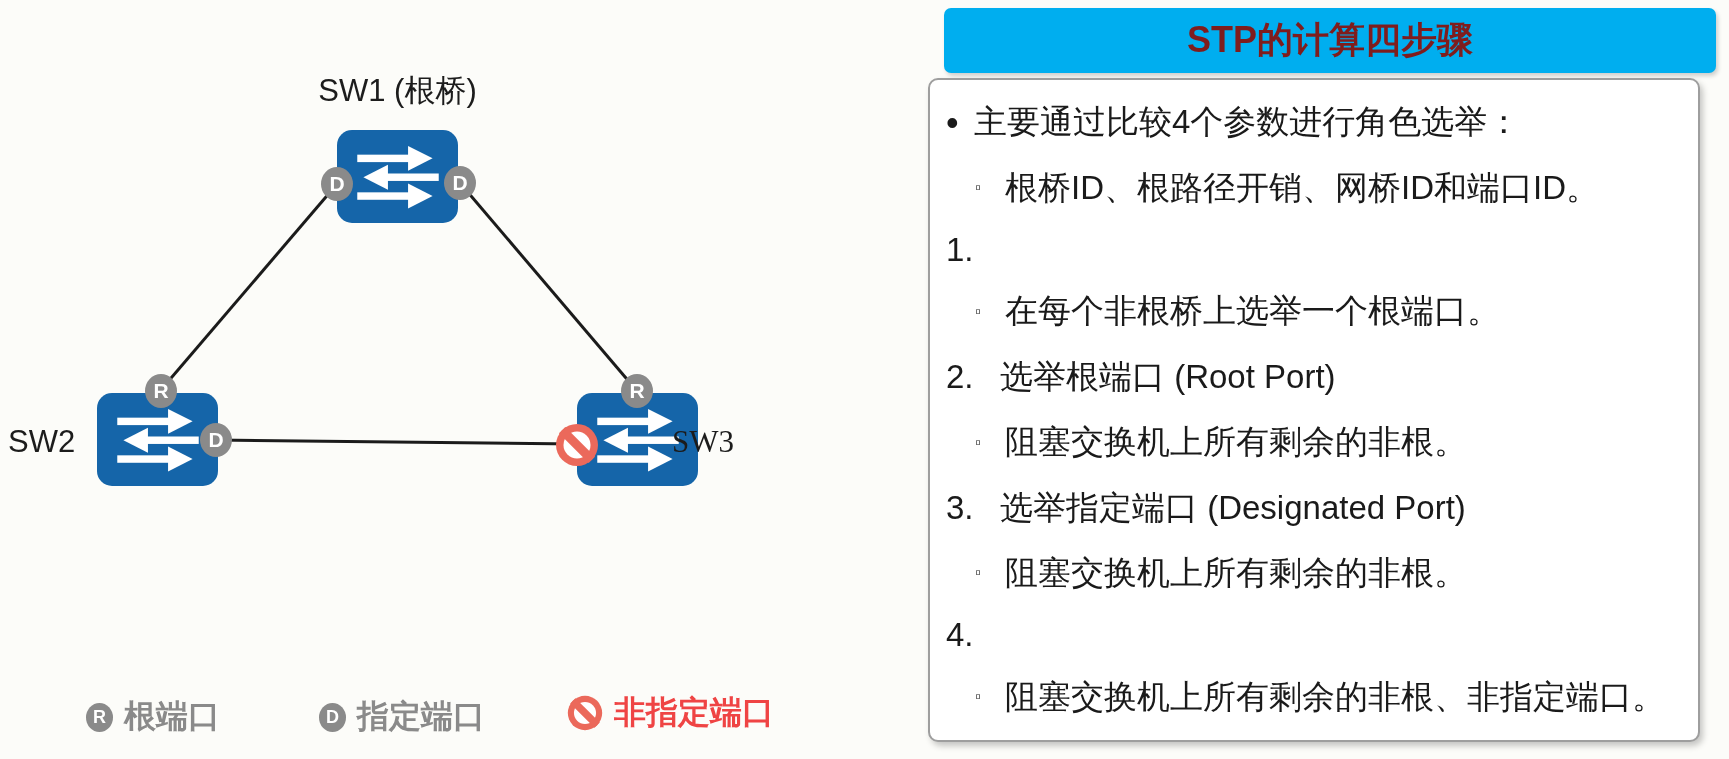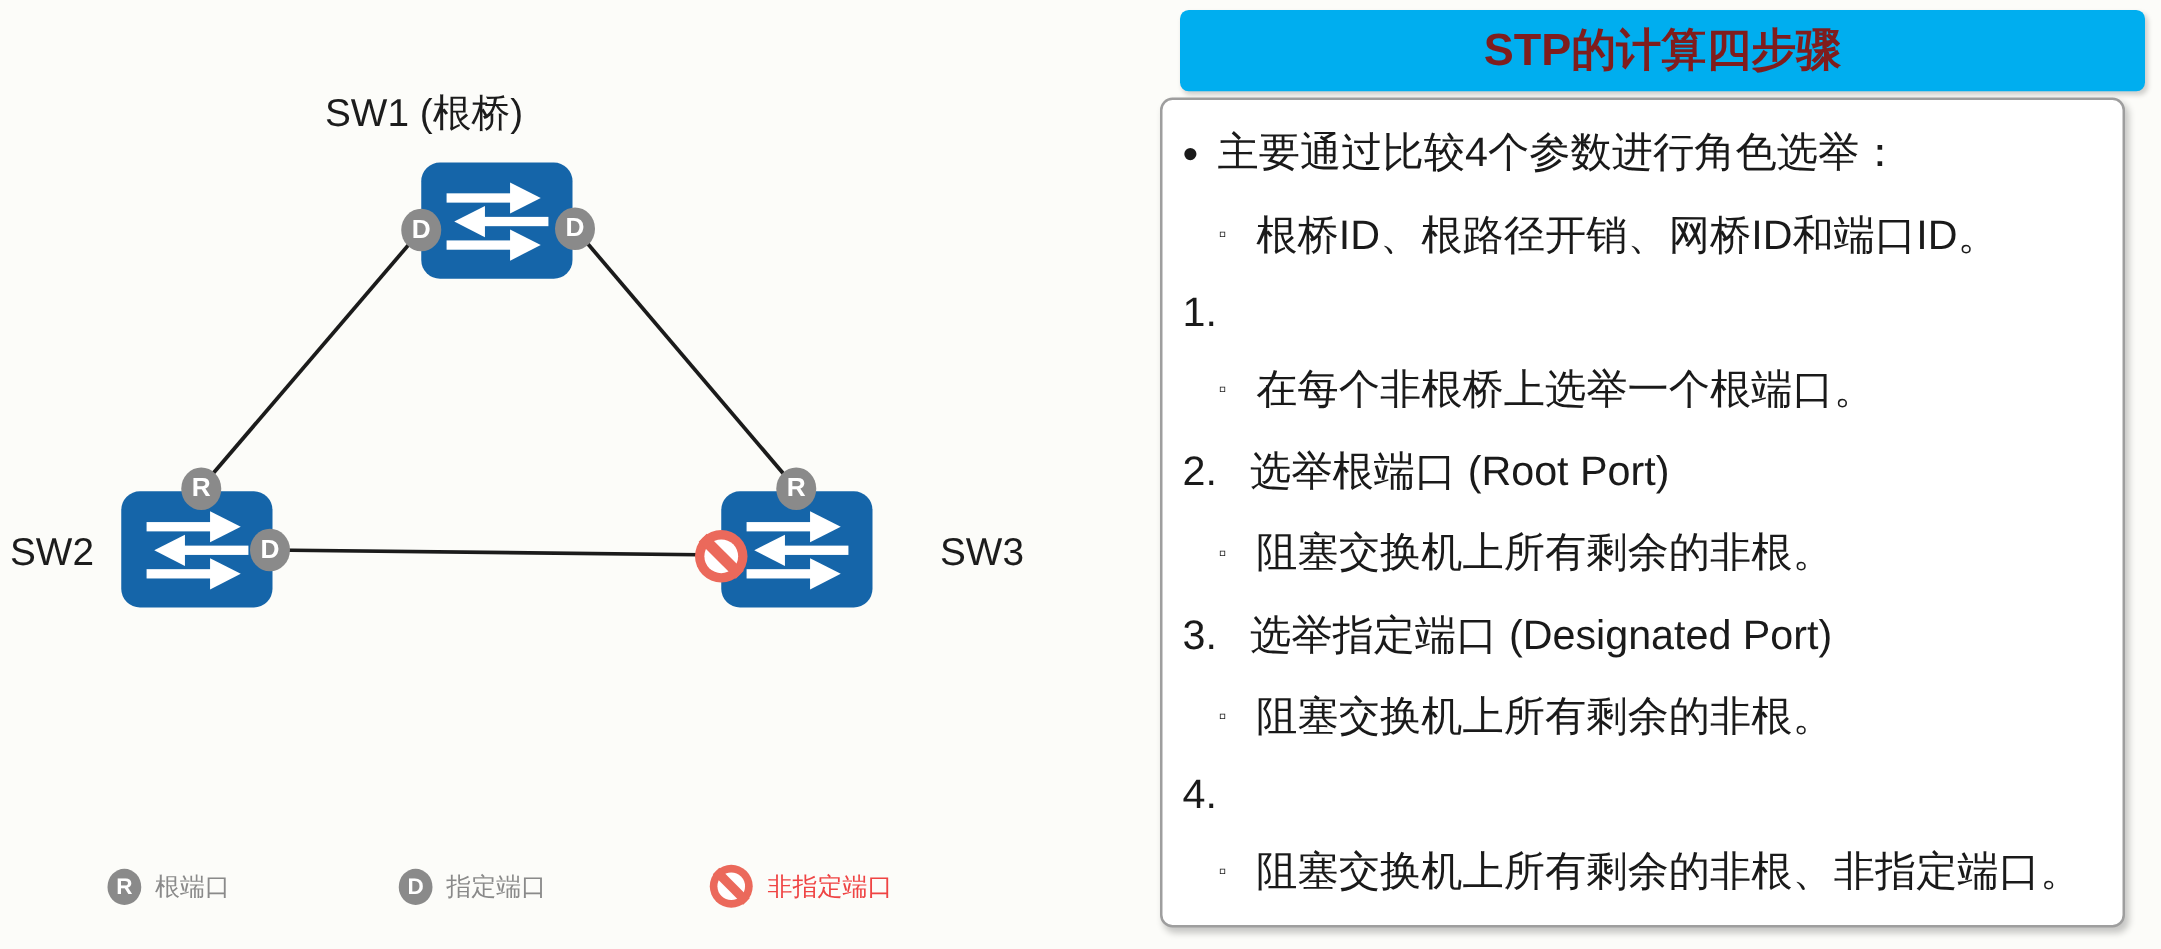"SW1 (根桥)" .lbl-sw1 { text-align: left -> center }
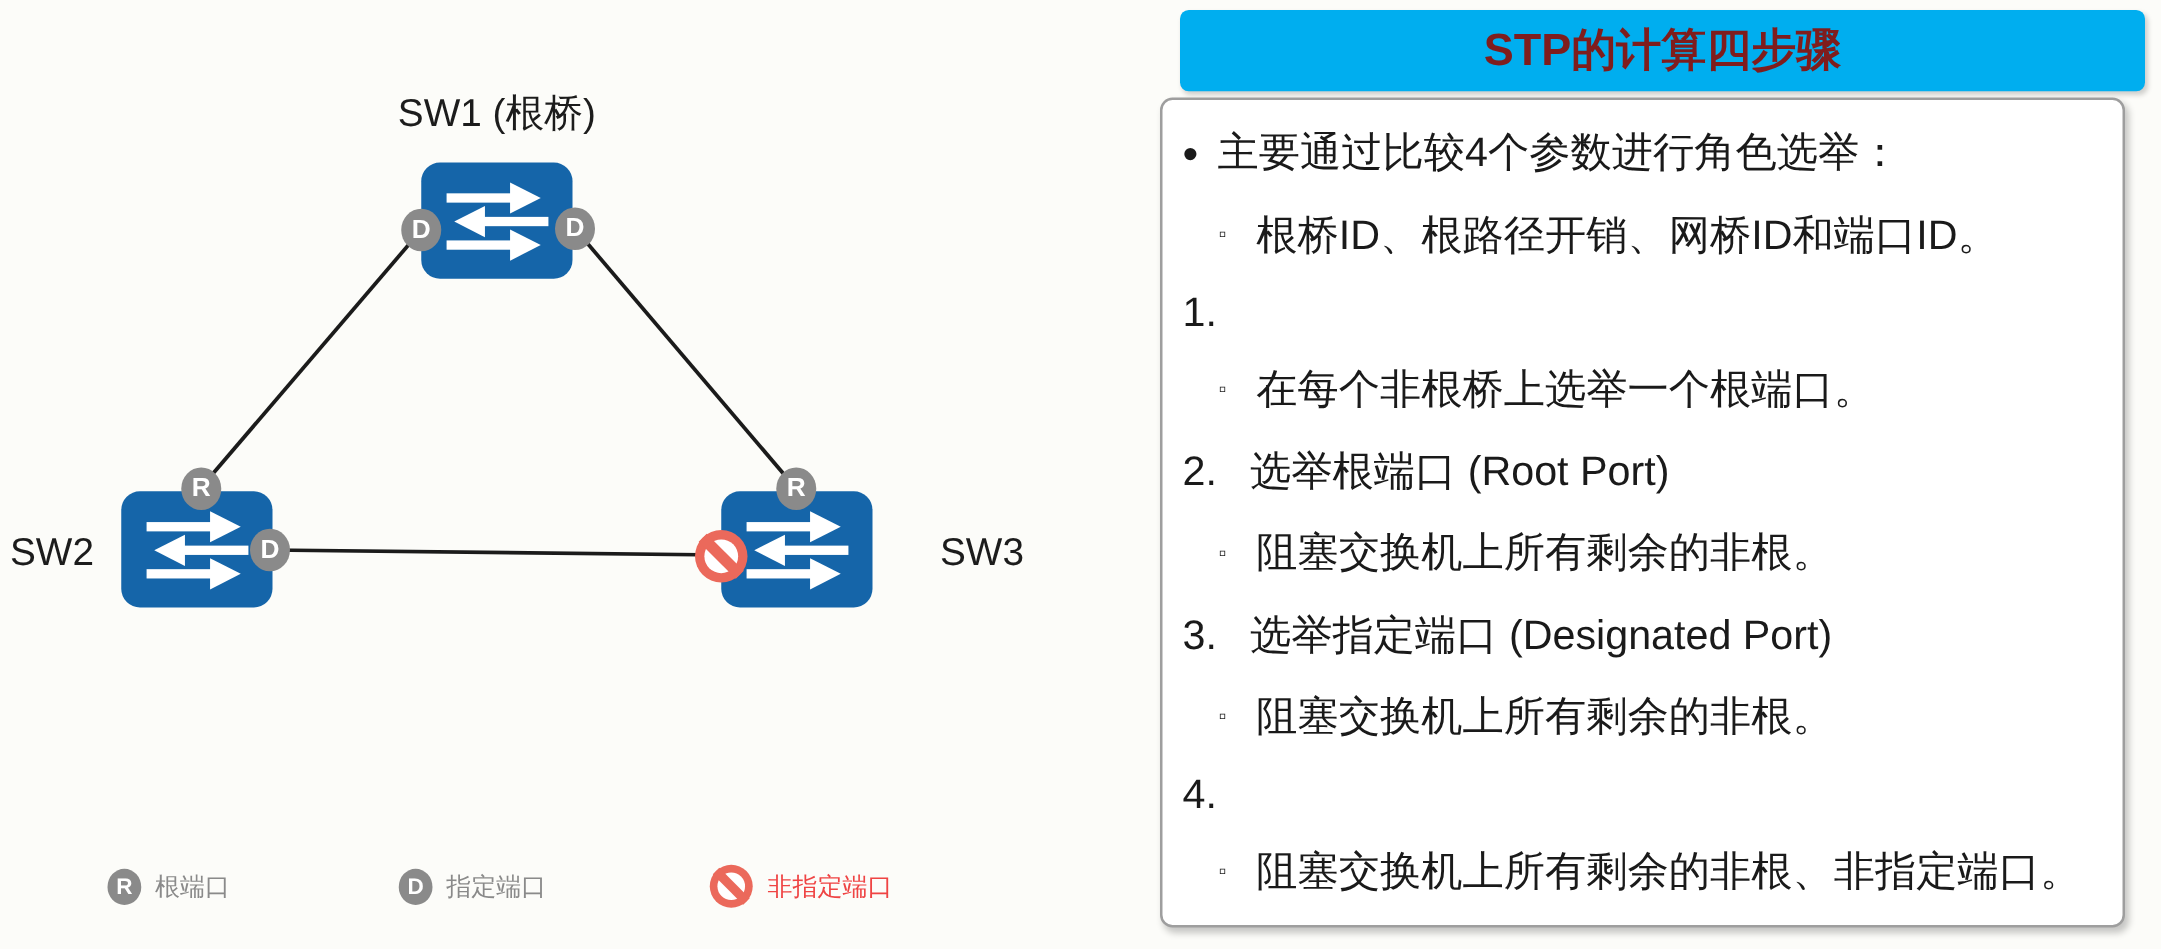"SW3" .lbl-sw3 { font-family: none -> Liberation Serif, serif; left: 752px -> 672px }
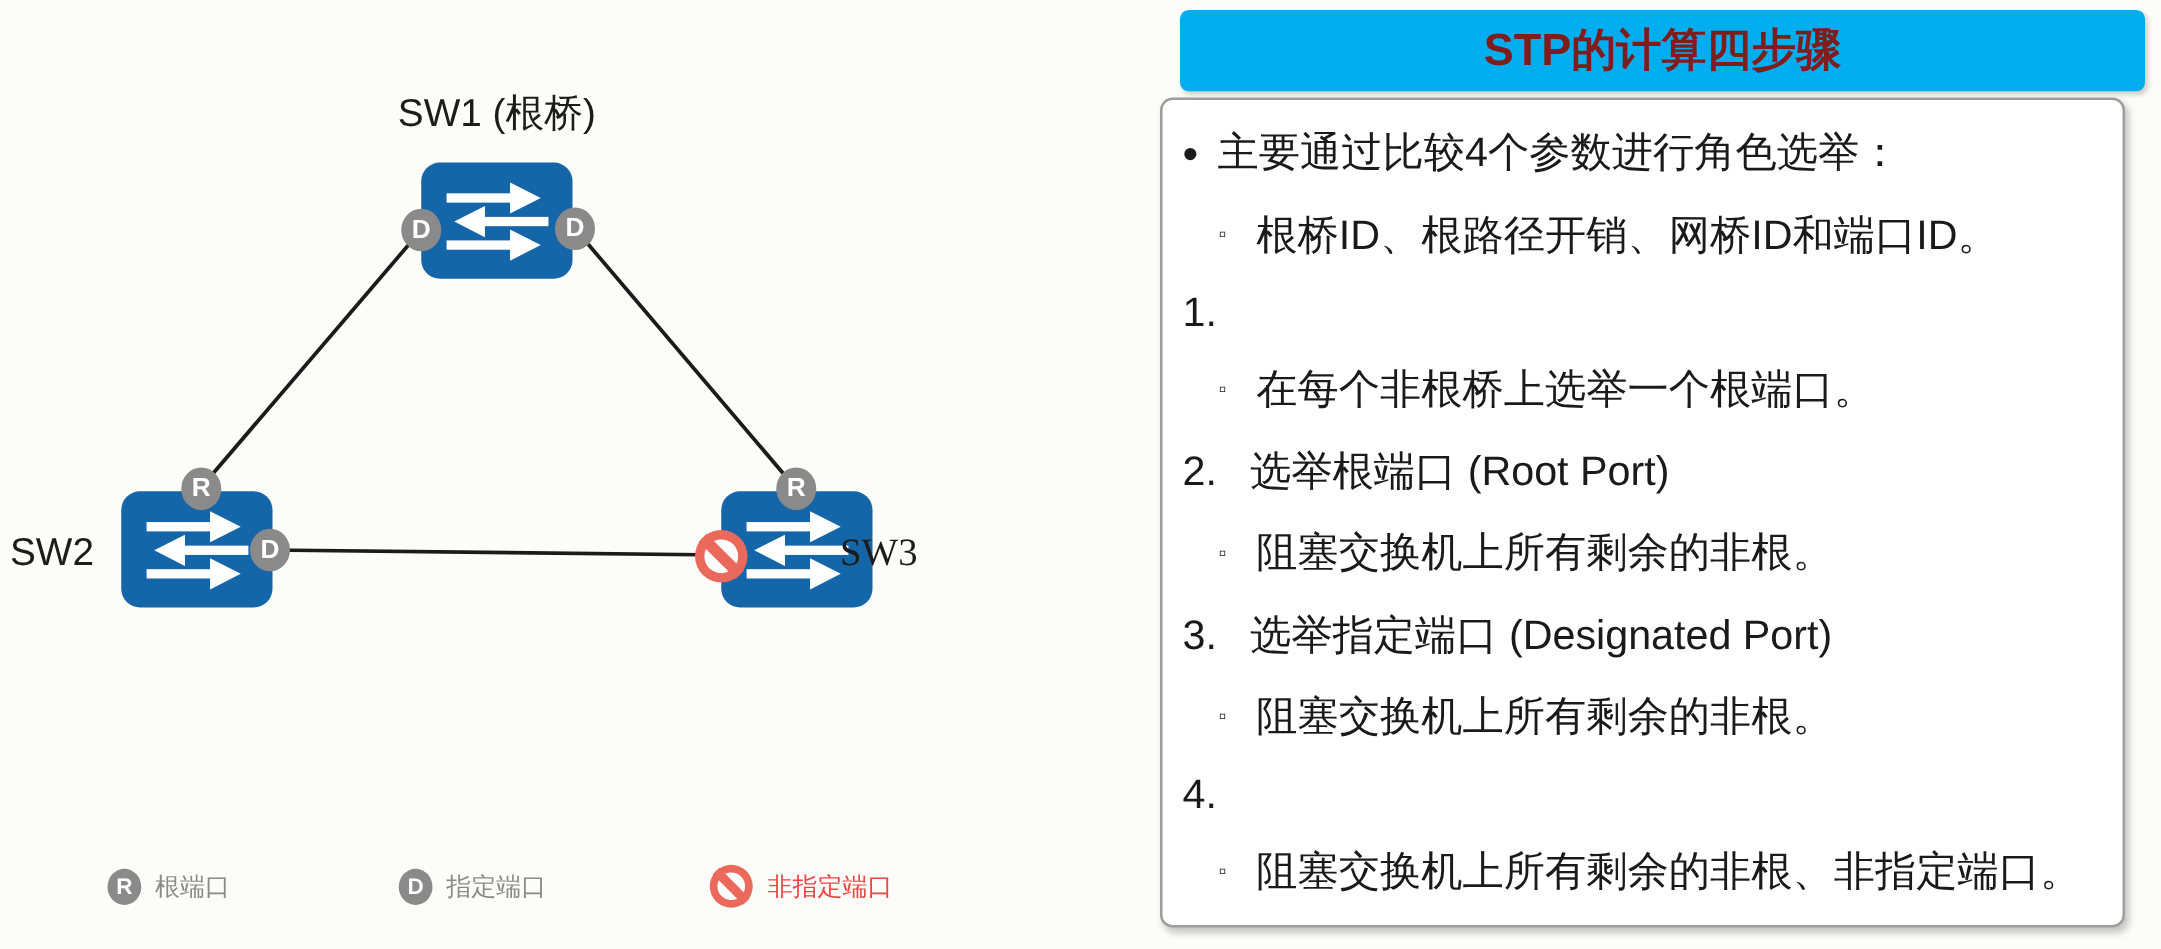"根端口" .legend-label { font-size: 20px -> 32px; font-weight: normal -> bold }
